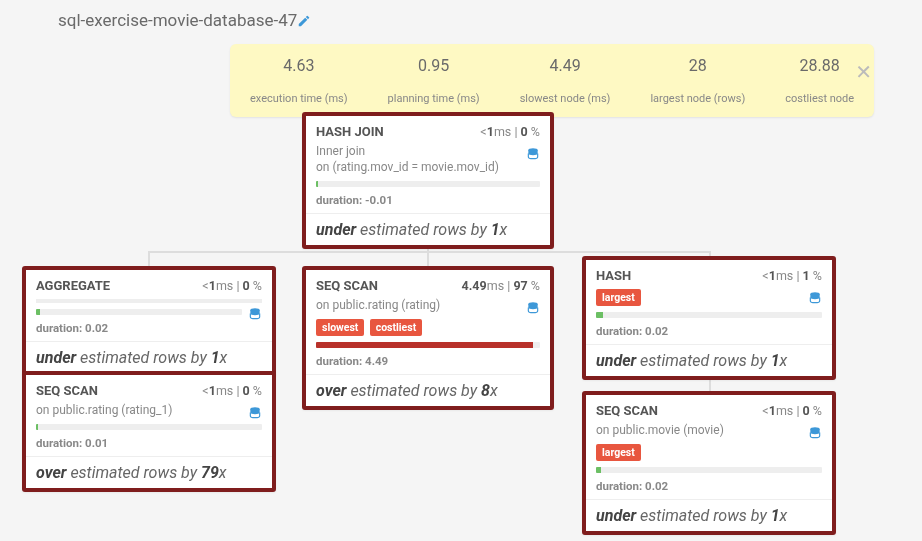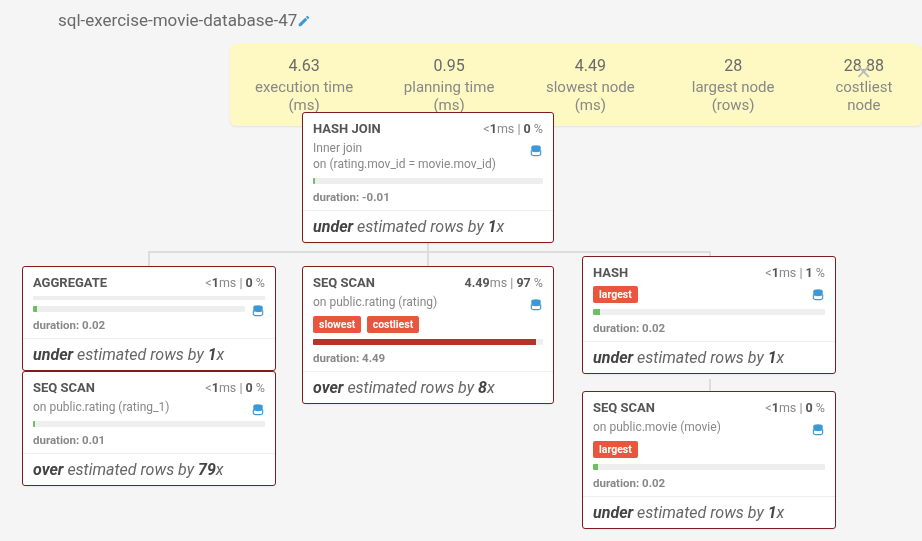"execution time (ms)" .stat-l { font-size: 15px -> 11px; margin-top: 3px -> 17px }
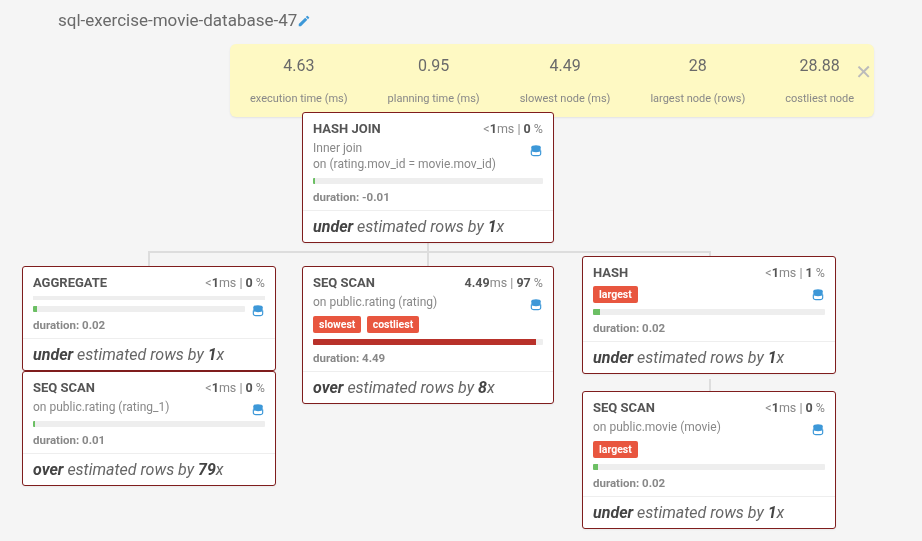"HASH JOIN" .node { border: 1px solid #7f1d1d -> 4px solid #7f1d1d }
